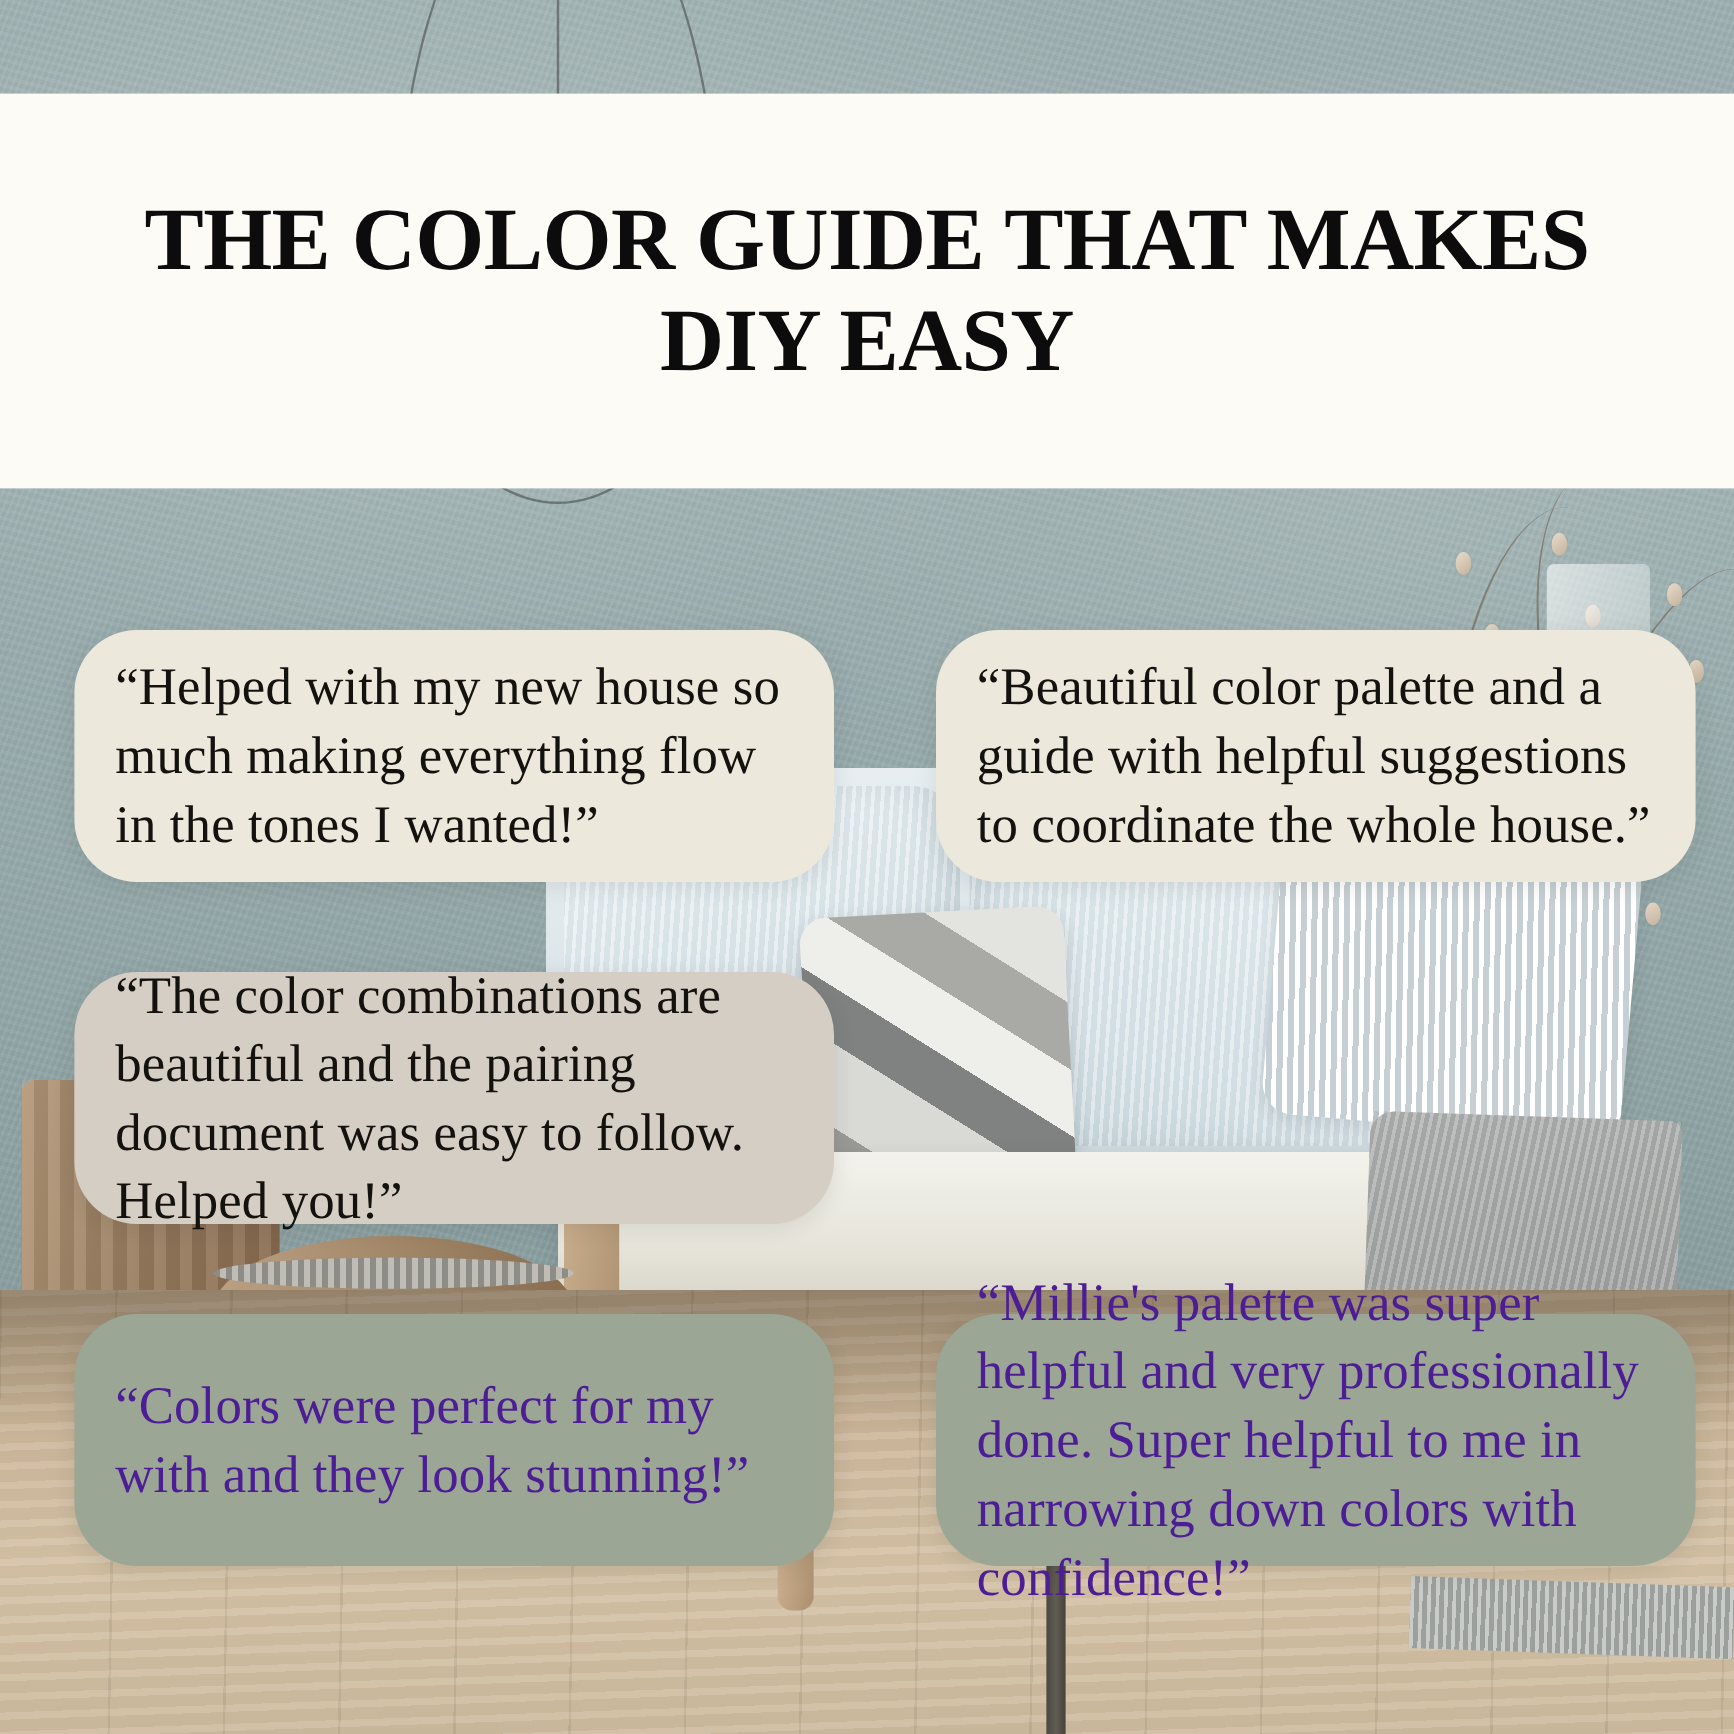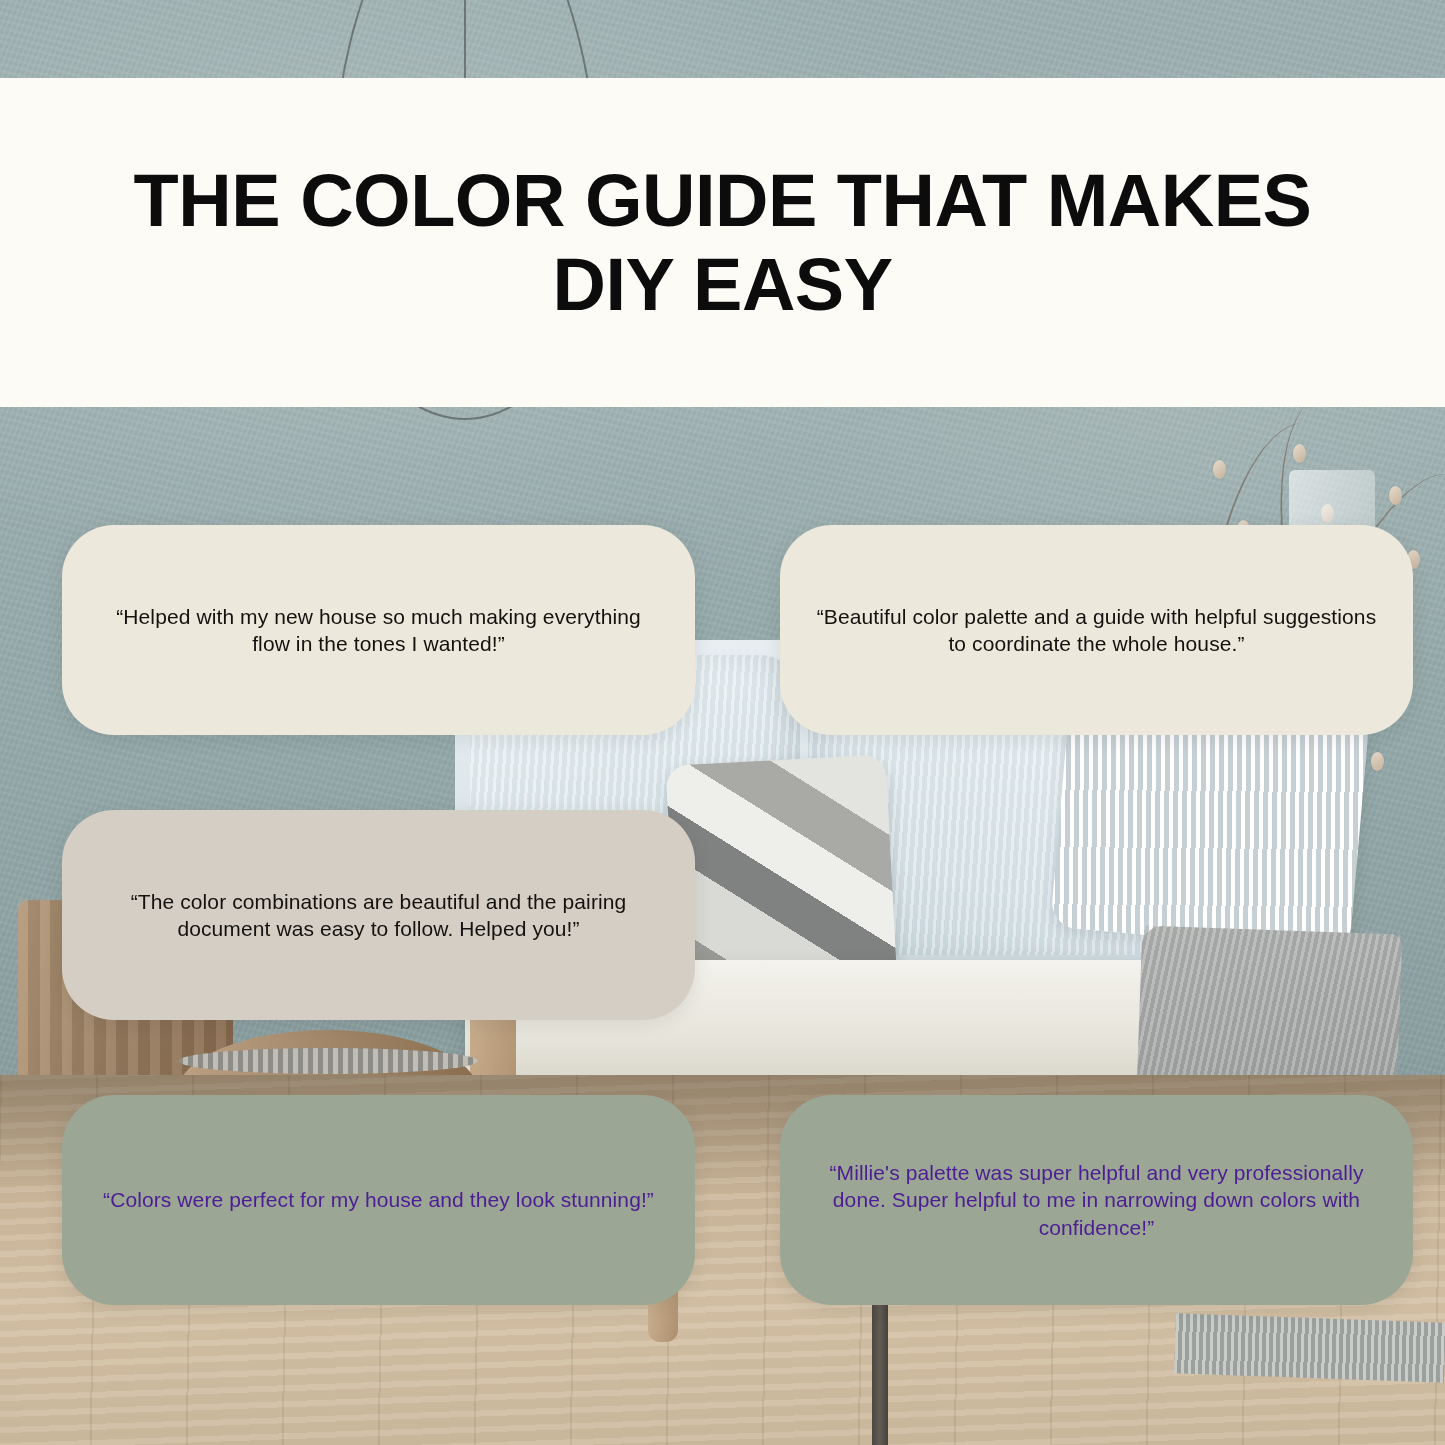"THE COLOR GUIDE THAT MAKES" #poster { font-family: none -> Liberation Serif, serif }
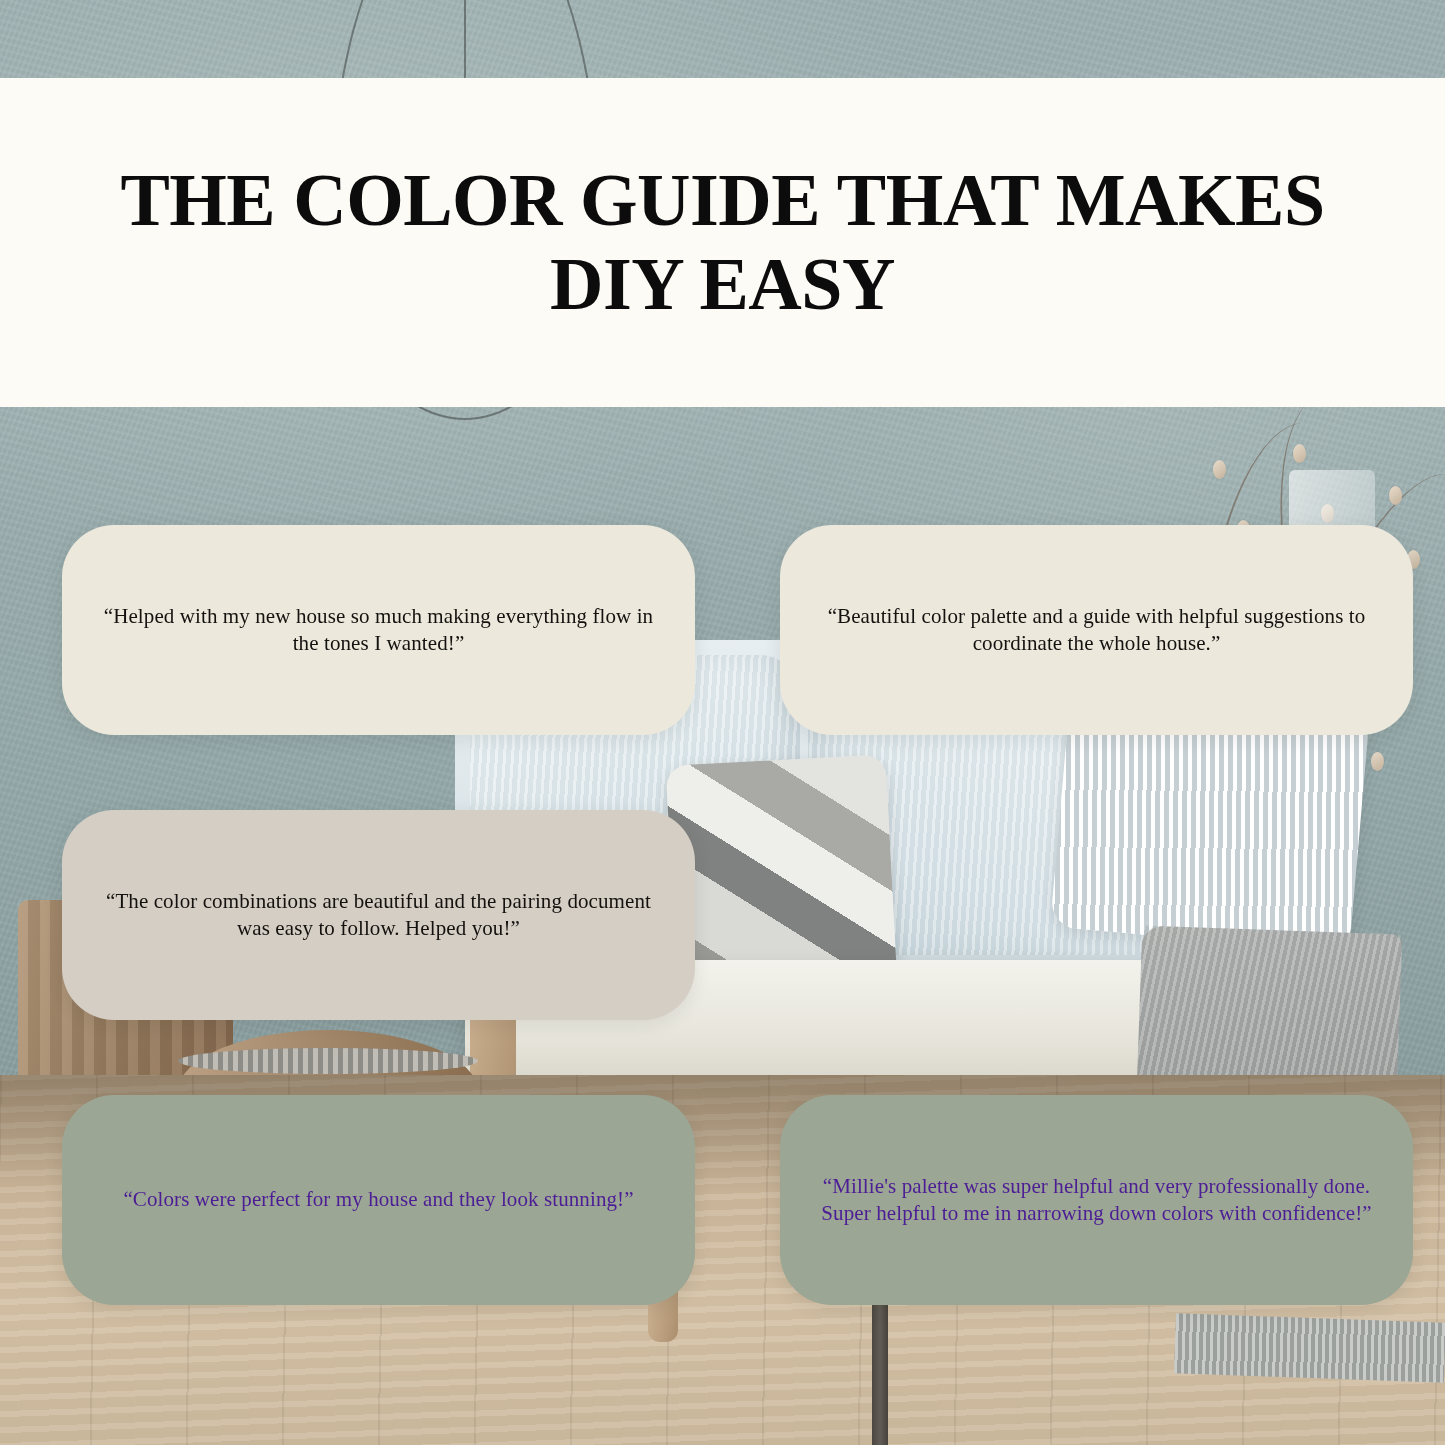"“Helped with my new house" .card p { font-size: 21px -> 44px; text-align: center -> left }
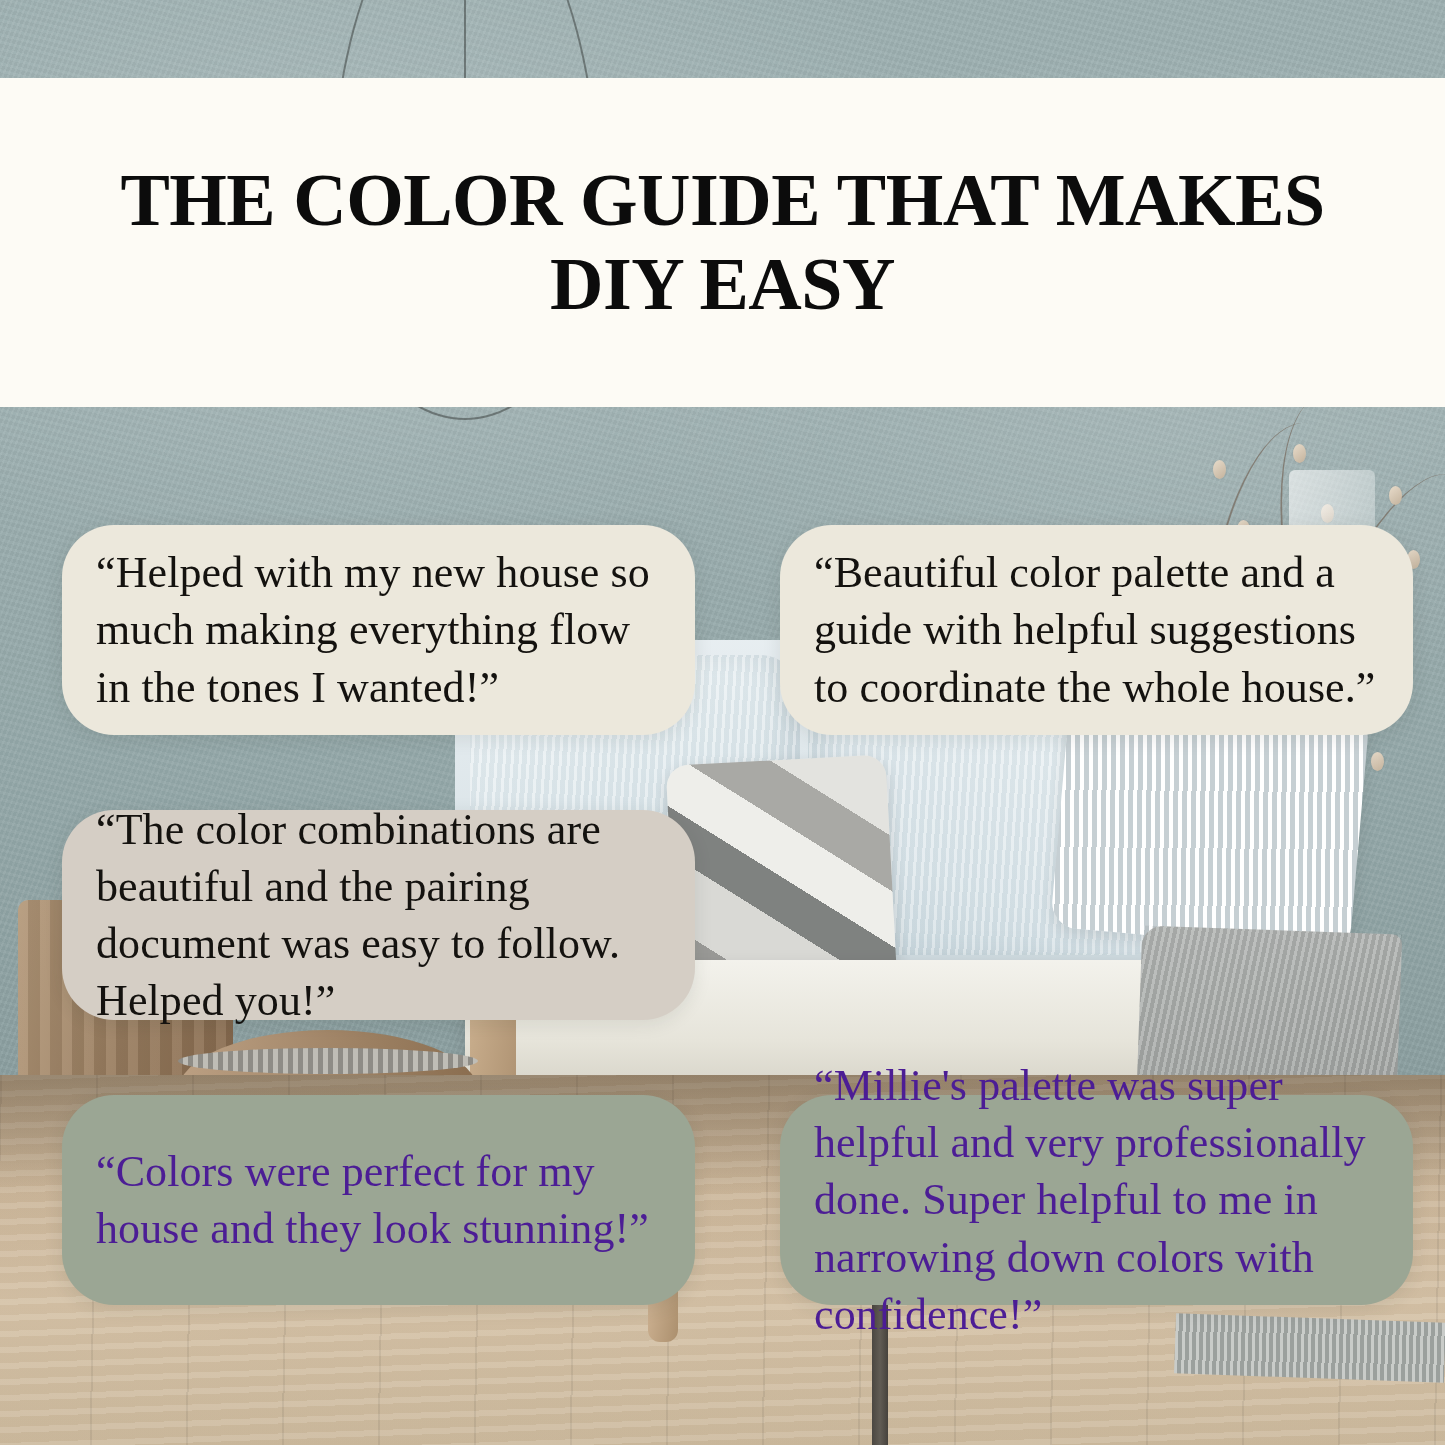"“Colors were perfect for my" p { text: house -> with }
